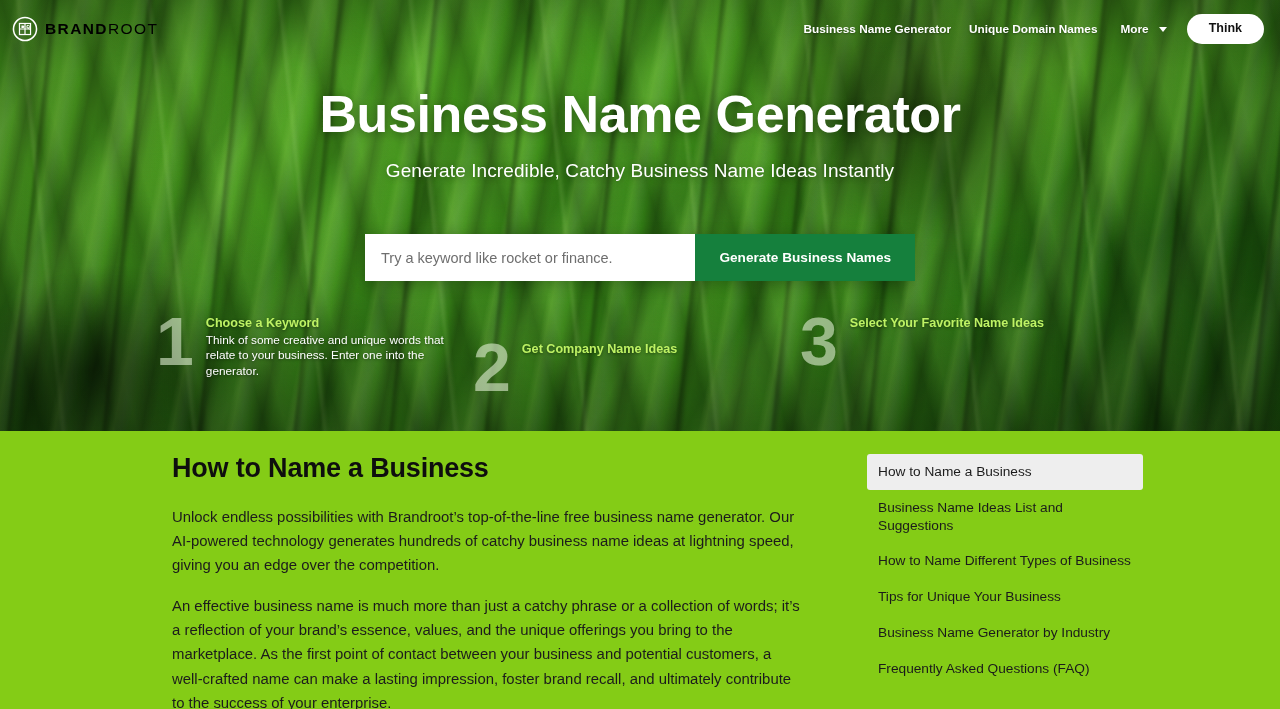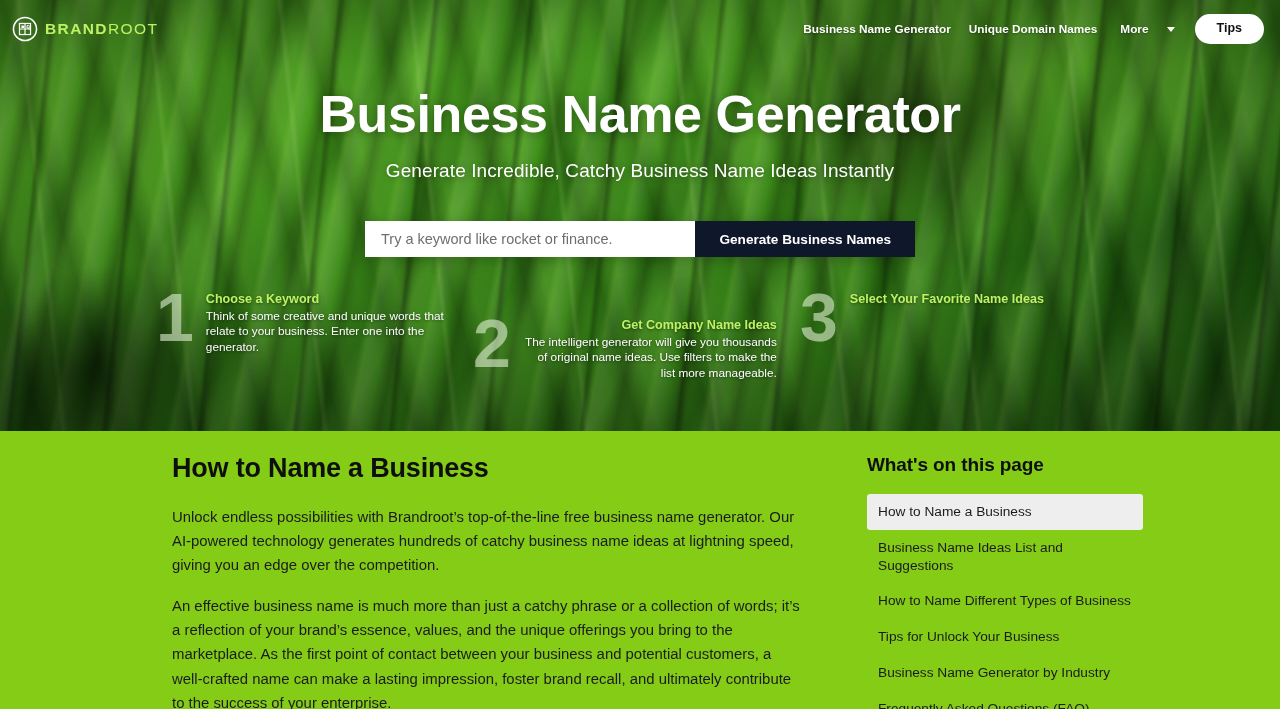"BRANDROOT" .logo-word { color: #bef264 -> #000000 }
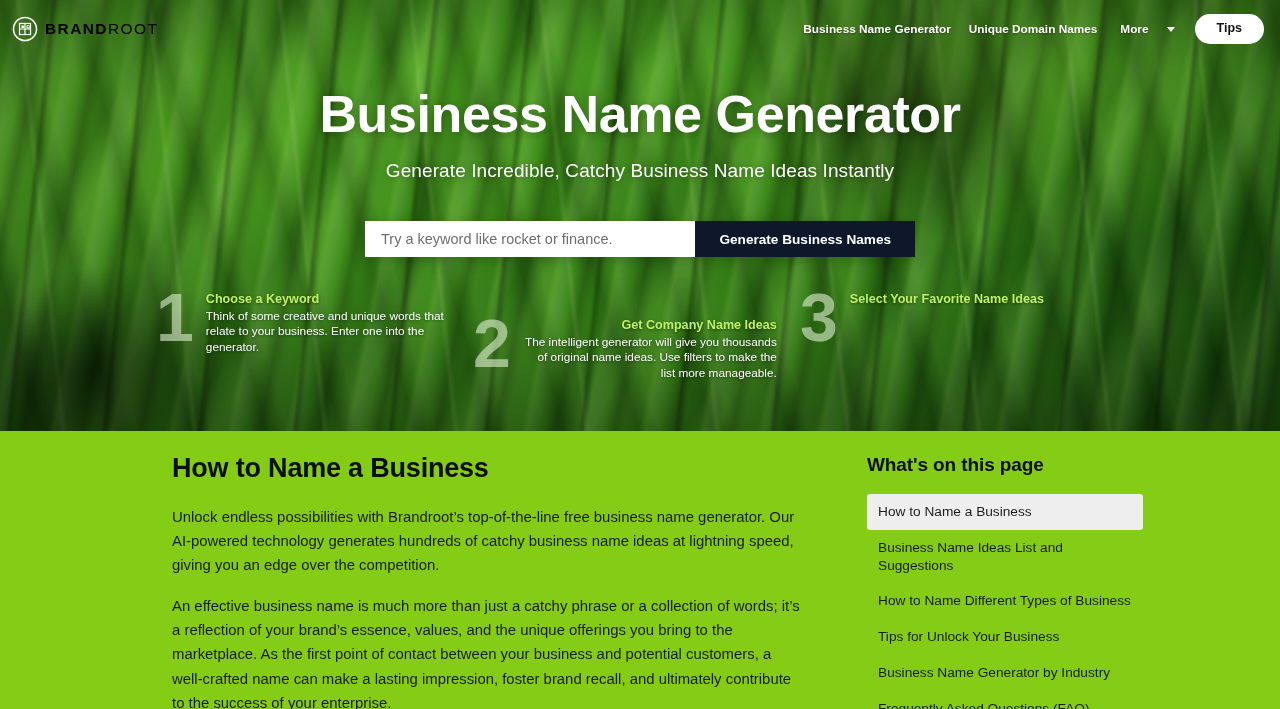"More" .nav-more { gap: 18px -> 10px }
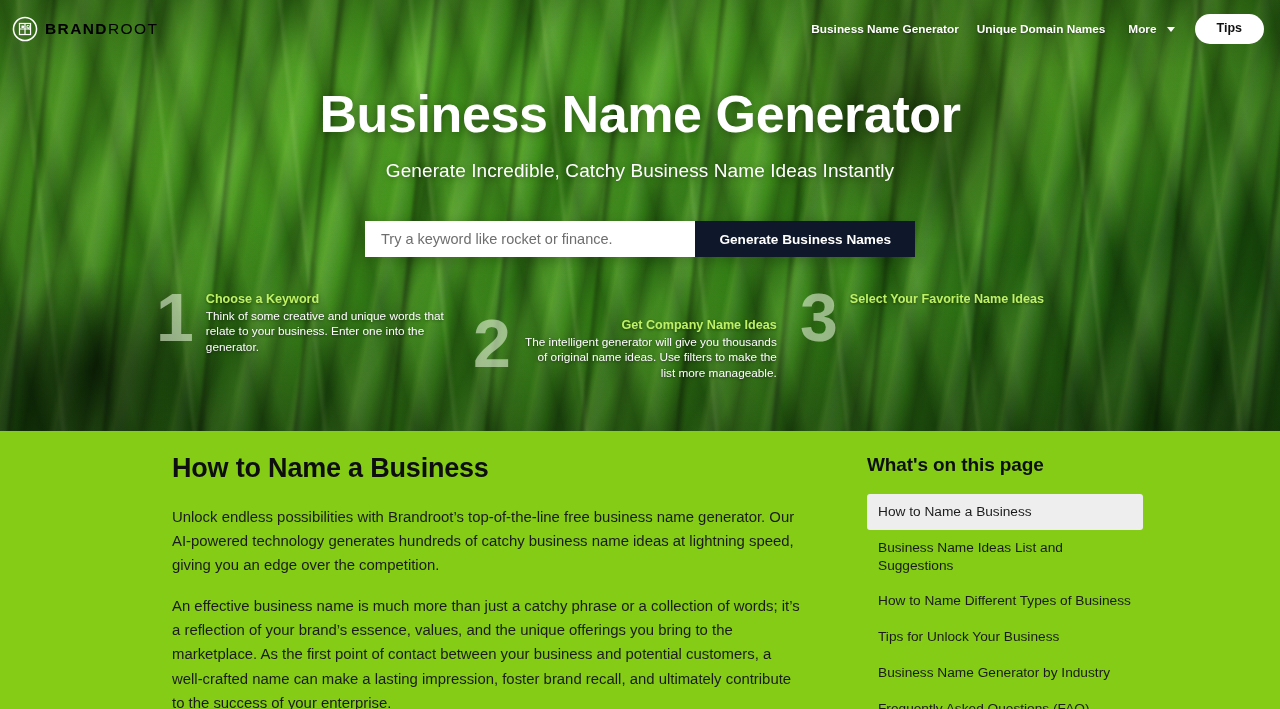"Tips" button.blog-btn { text: Tips -> Think }
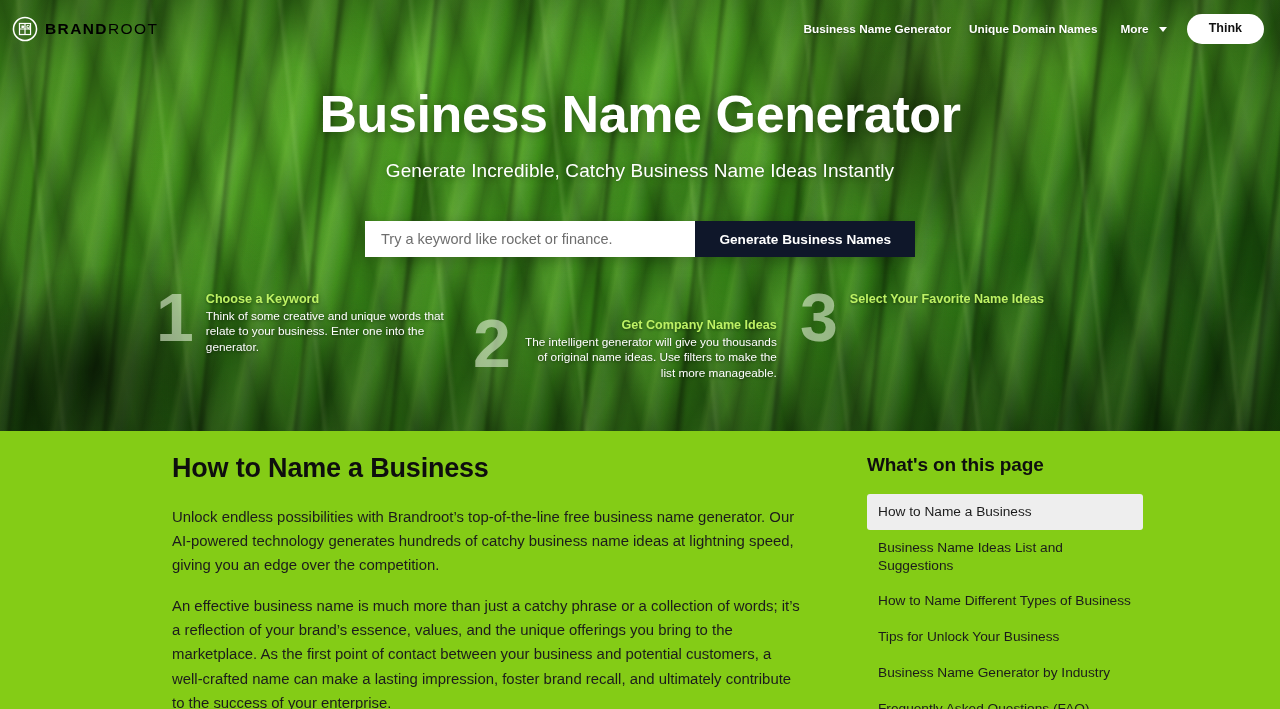"Try a keyword like rocket" .search-wrap { height: 36px -> 47px; margin: 39px auto 0 -> 52px auto 0 }
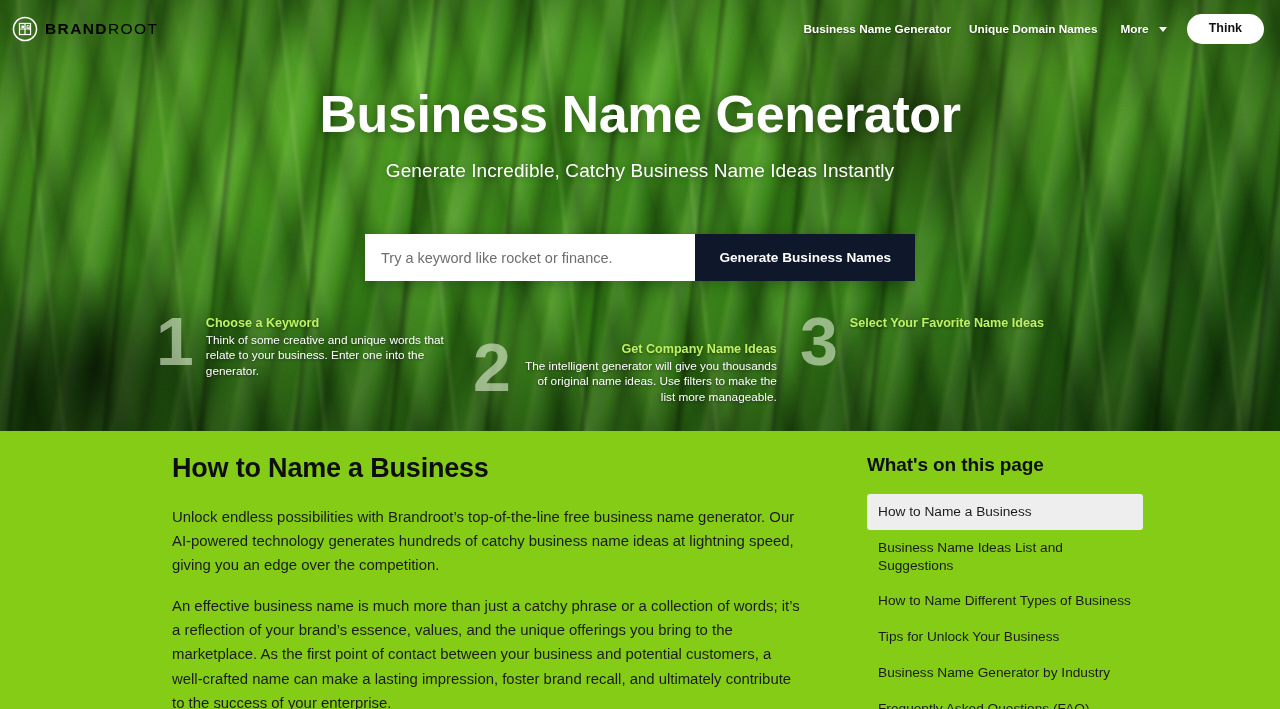"Generate Business Names" .search-btn { background: #0f172a -> #15803d }
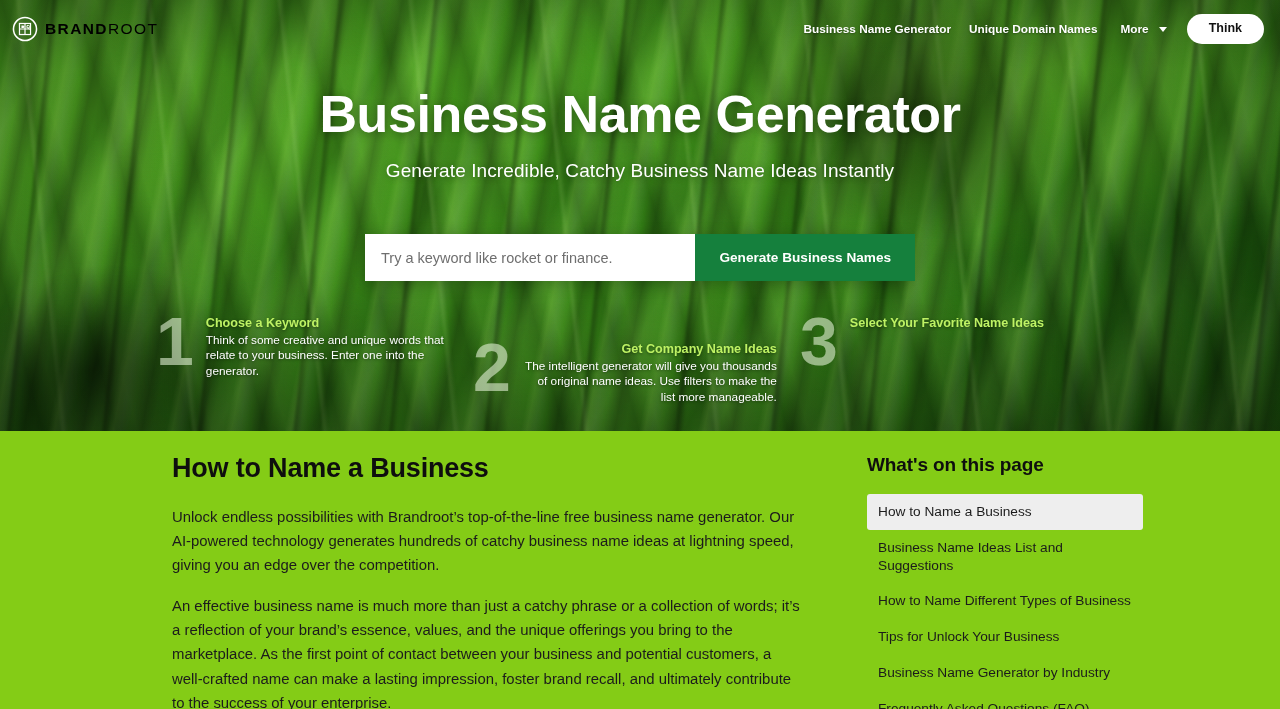"Get Company Name Ideas" .step-2 .step-body { text-align: right -> none }
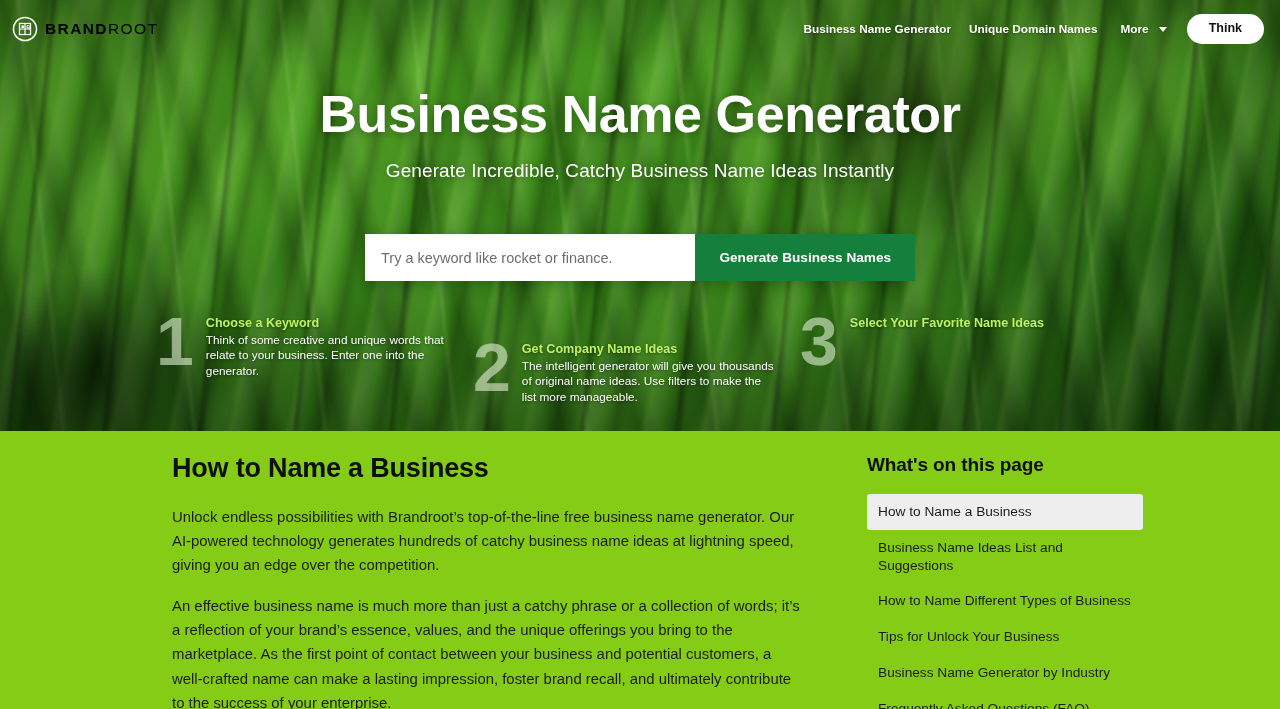"The intelligent generator will give" div.step-text { html: <div>The intelligent generator will give you thousands of original name ideas. Use filters to make the list more manageable.</div> -> none }
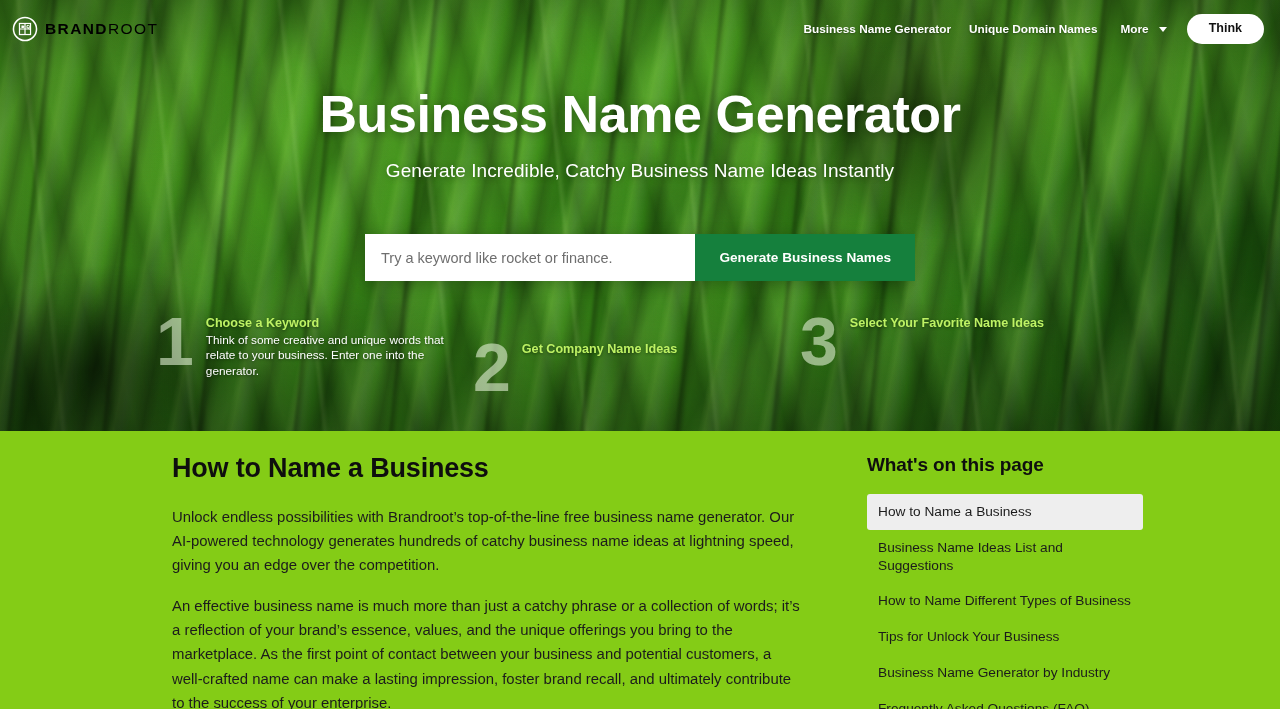"What's on this page" h3.aside-title { html: <h3>What's on this page</h3> -> none }
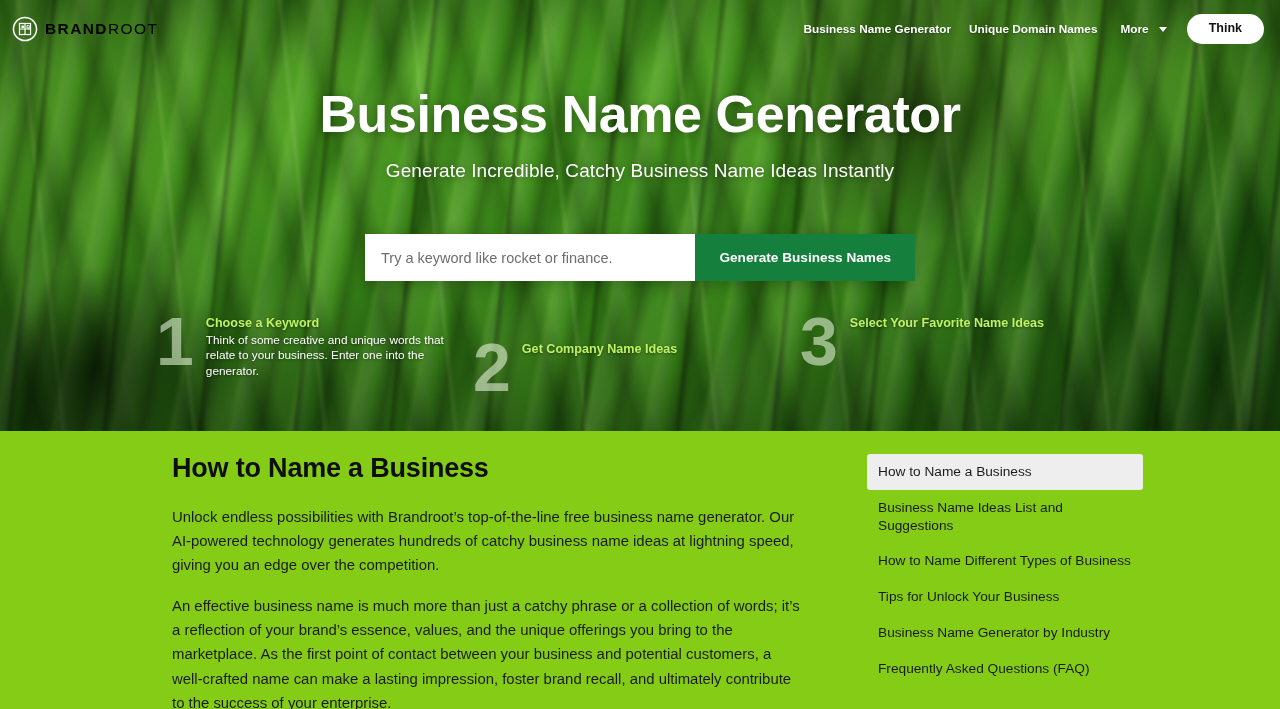"Tips for Unlock Your Business" a.toc-item { text: Unlock -> Unique }
